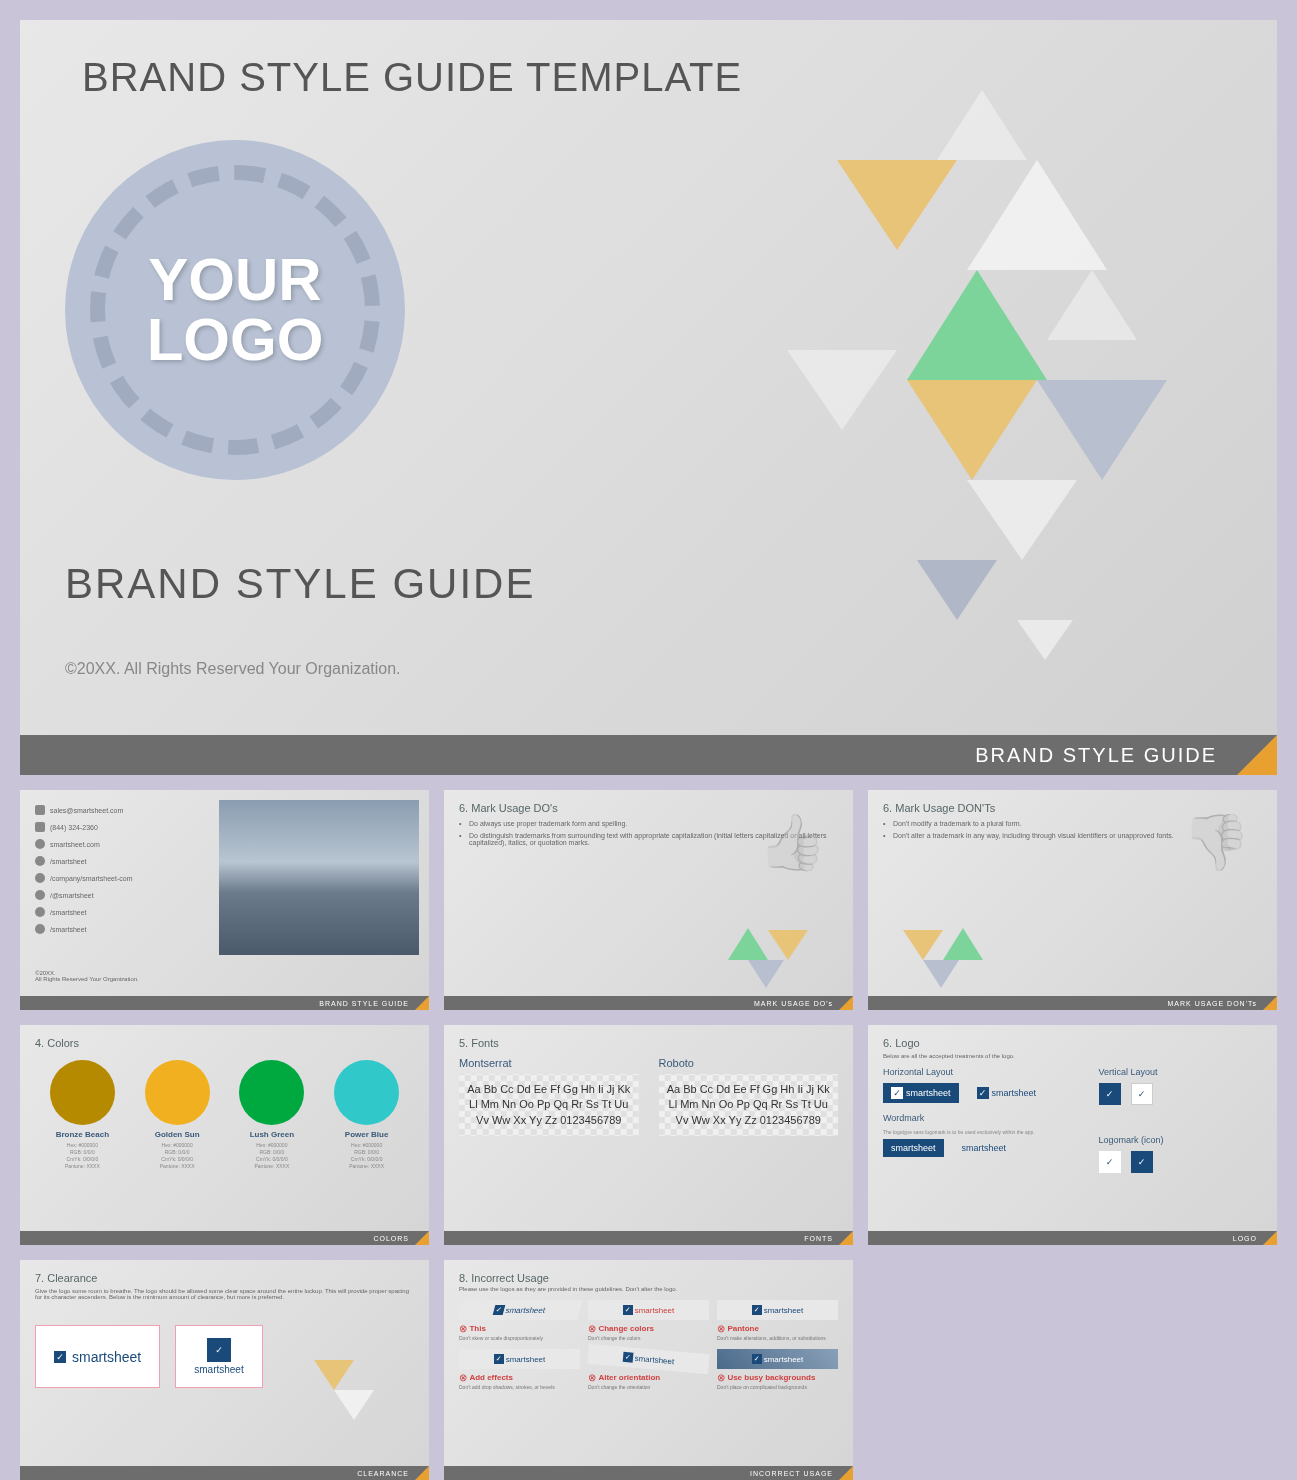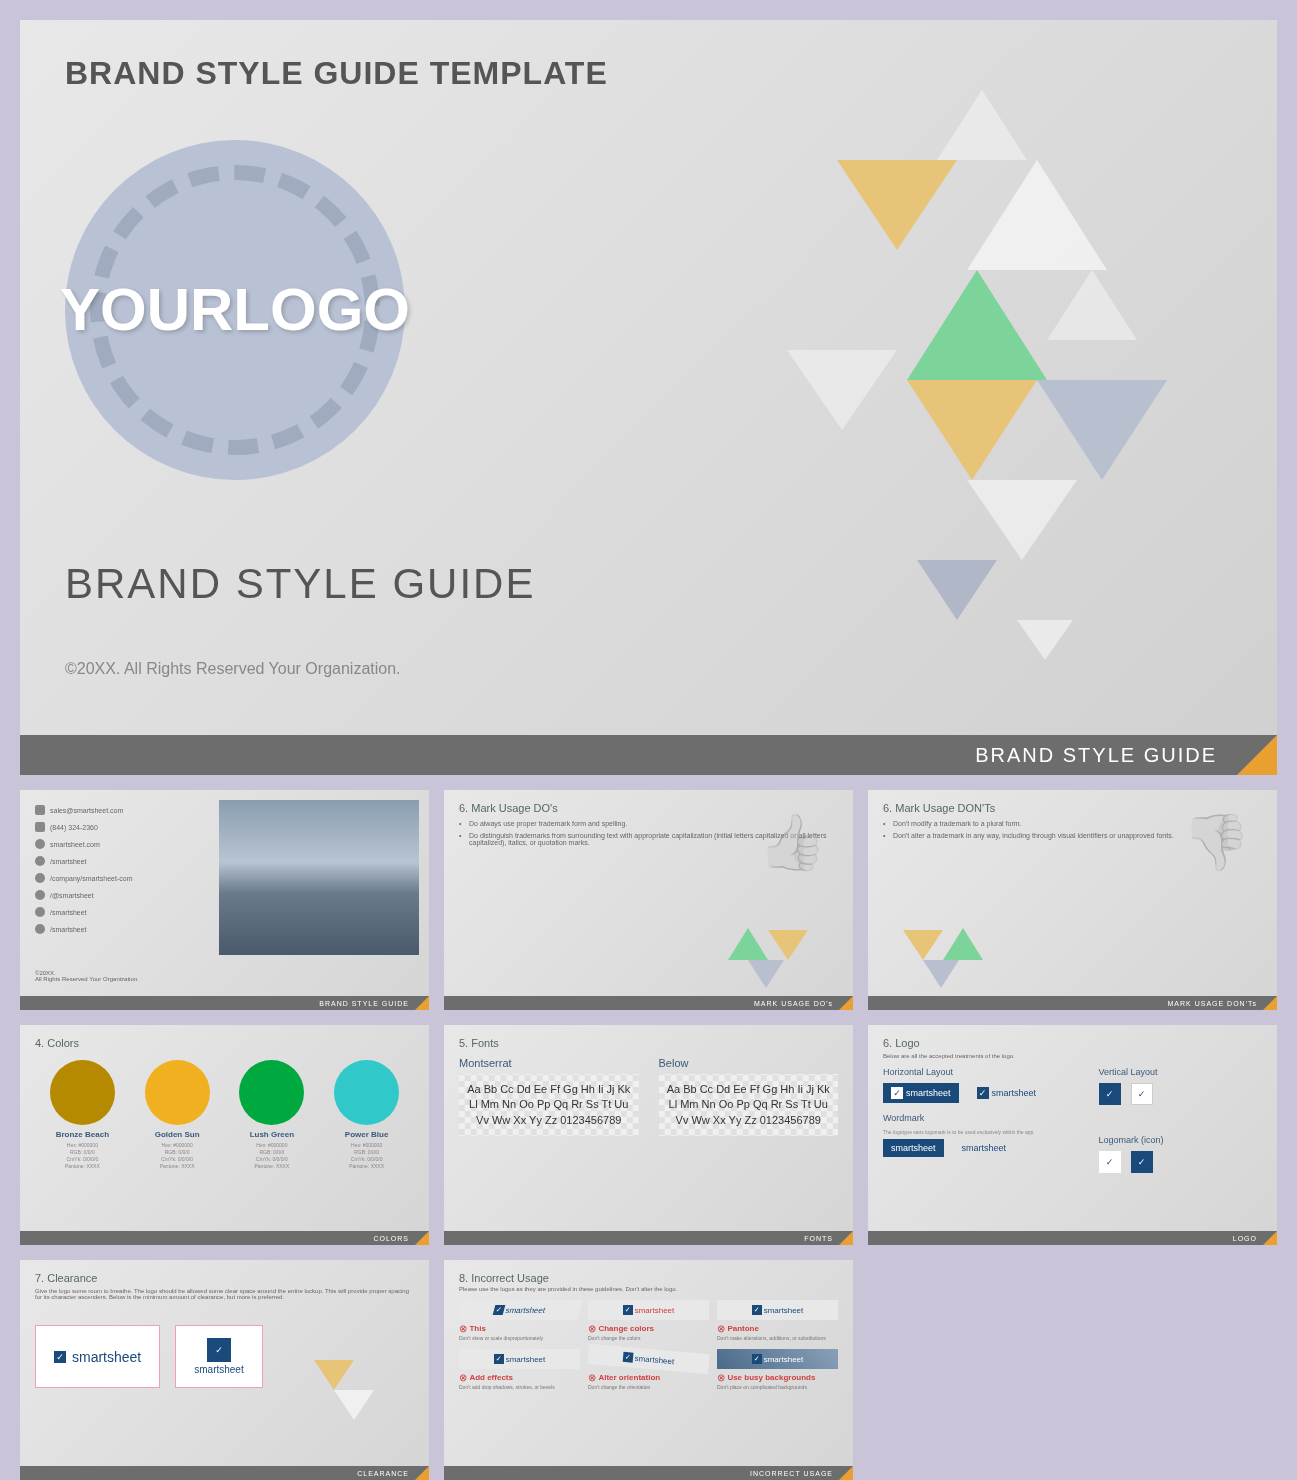"BRAND STYLE GUIDE TEMPLATE" .main-title { font-size: 32px -> 40px; font-weight: bold -> normal; left: 45px -> 62px }
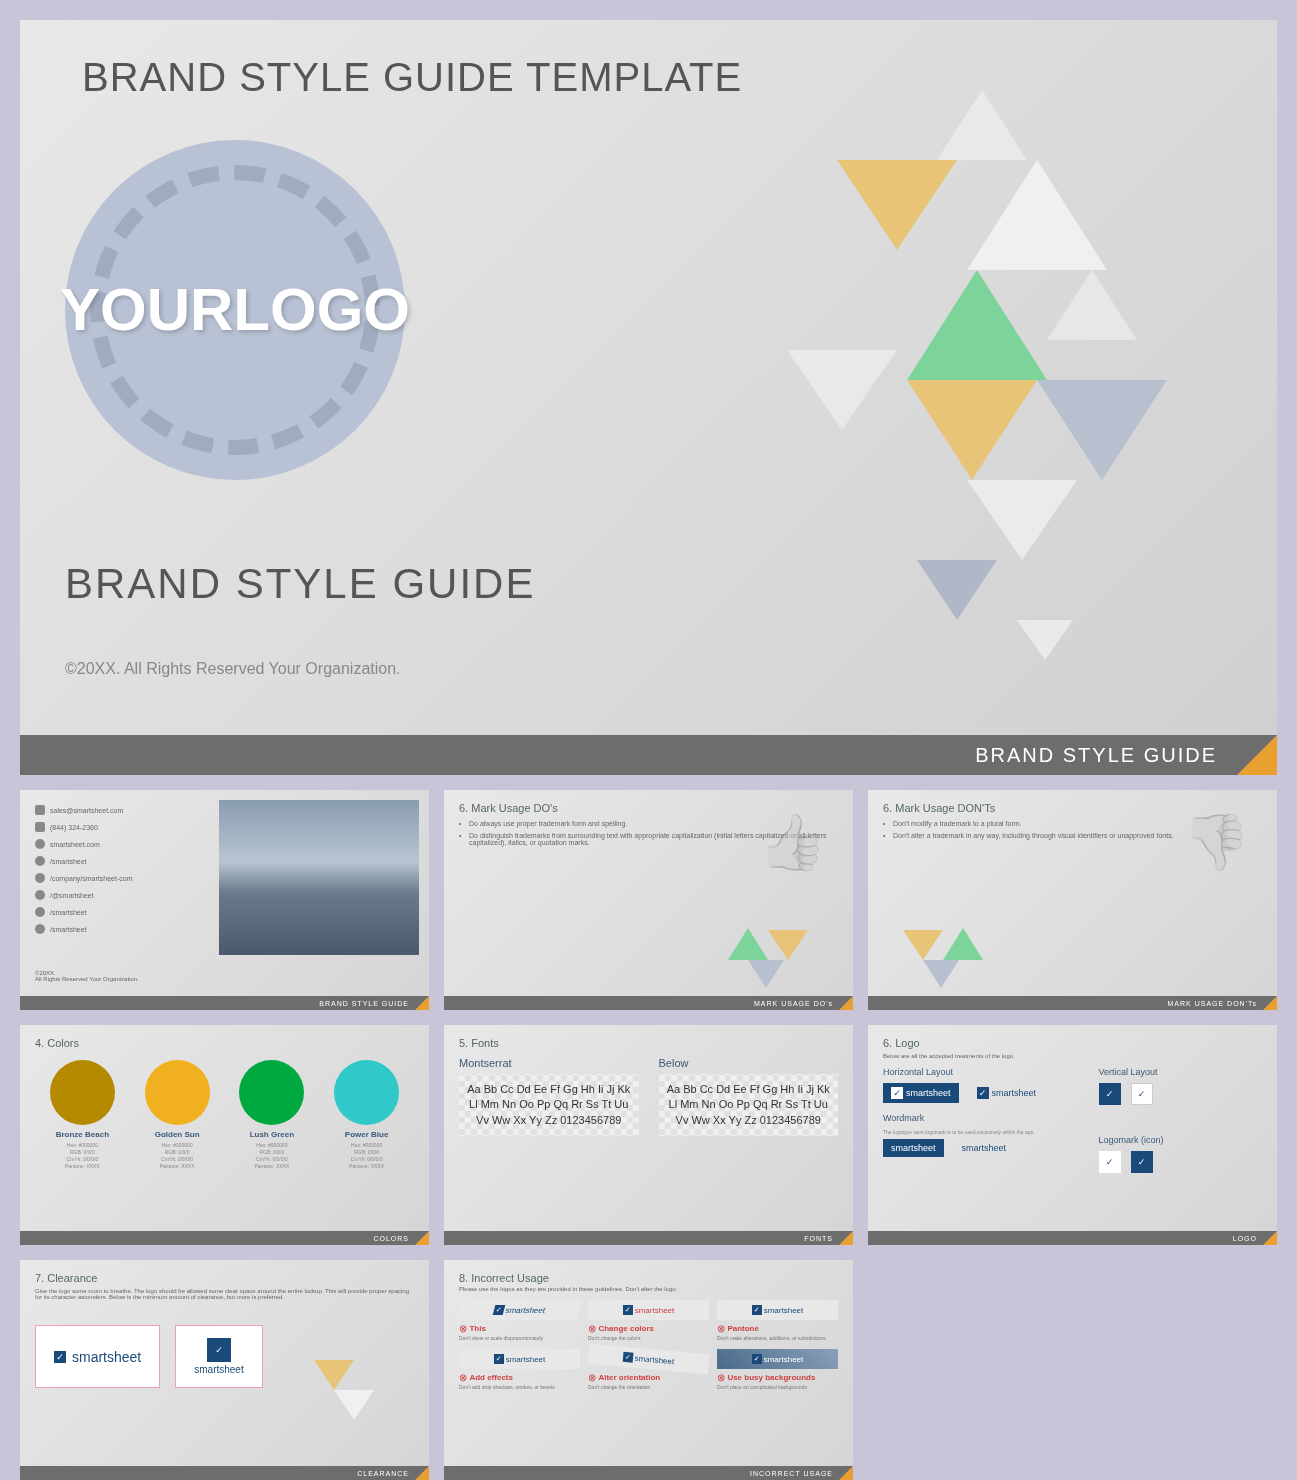"YOUR" .logo-circle { flex-direction: row -> column }
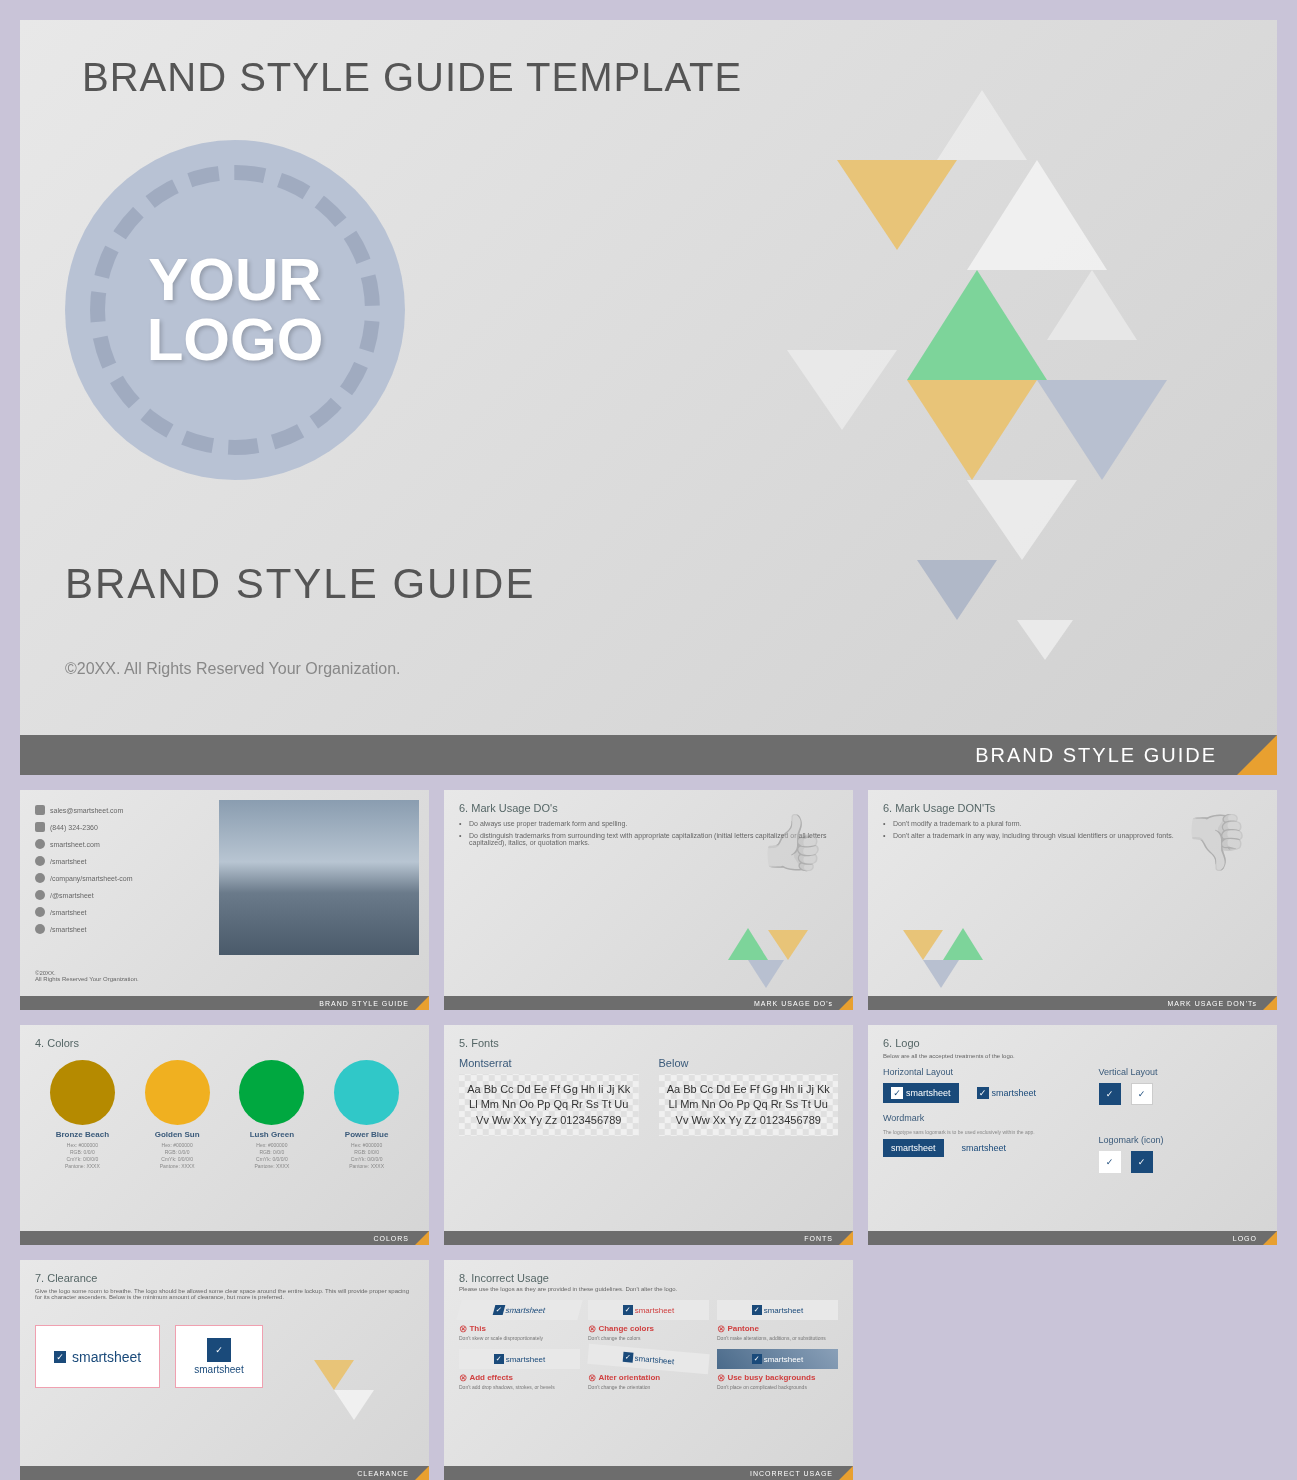"Below" div.font-name { text: Below -> Roboto }
